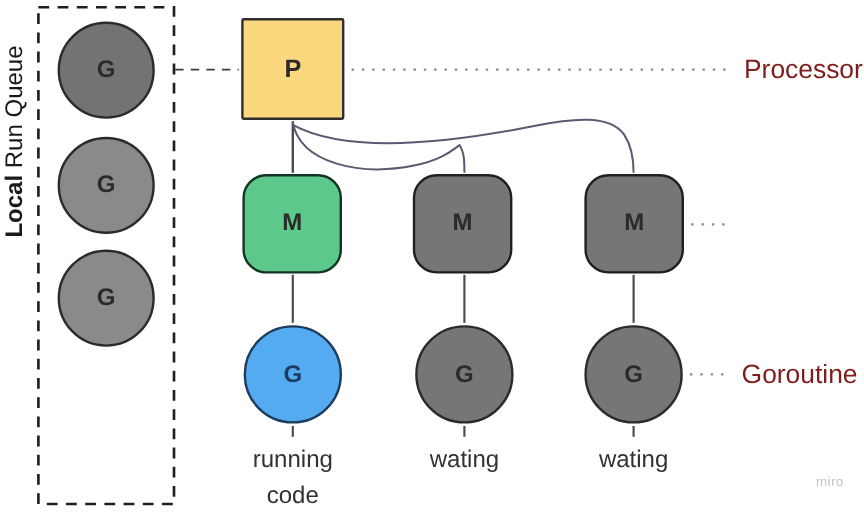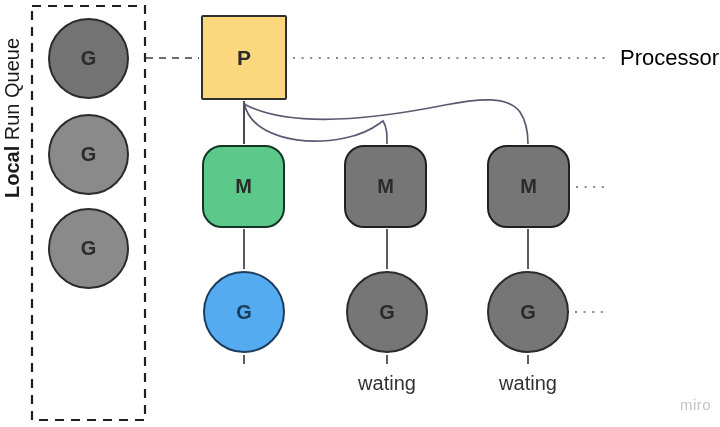"Processor" .annotation { color: #000000 -> #7f1d1d }
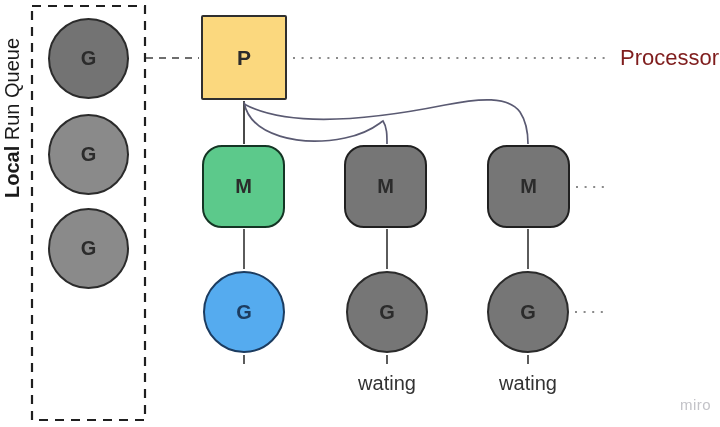"Goroutine" div.annotation { html: none -> <div>Goroutine</div> }
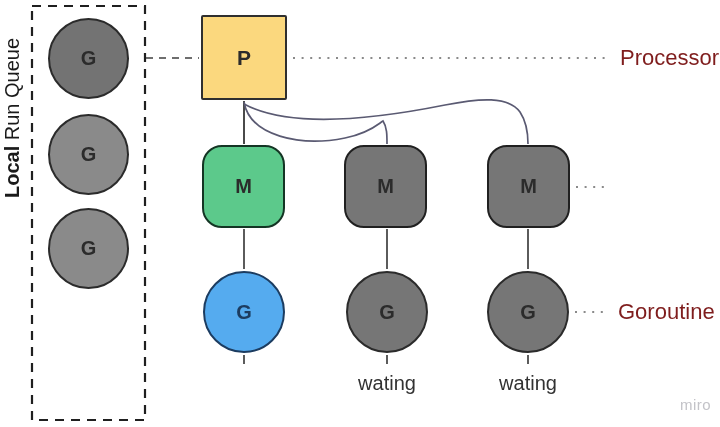"running code" div.caption { html: none -> <div>running code</div> }
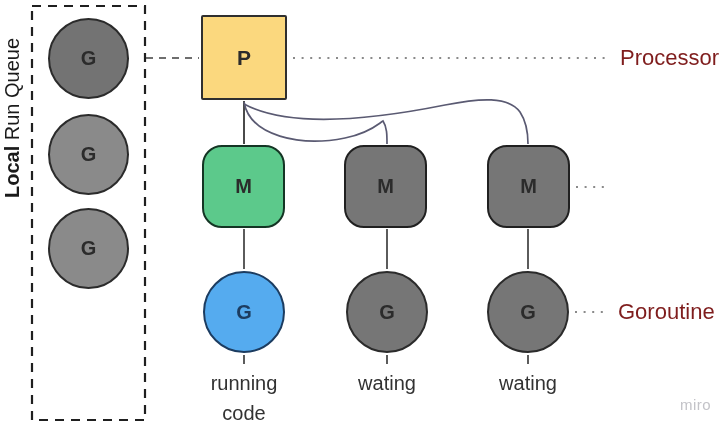"miro" .watermark { font-size: 15px -> 11px }
